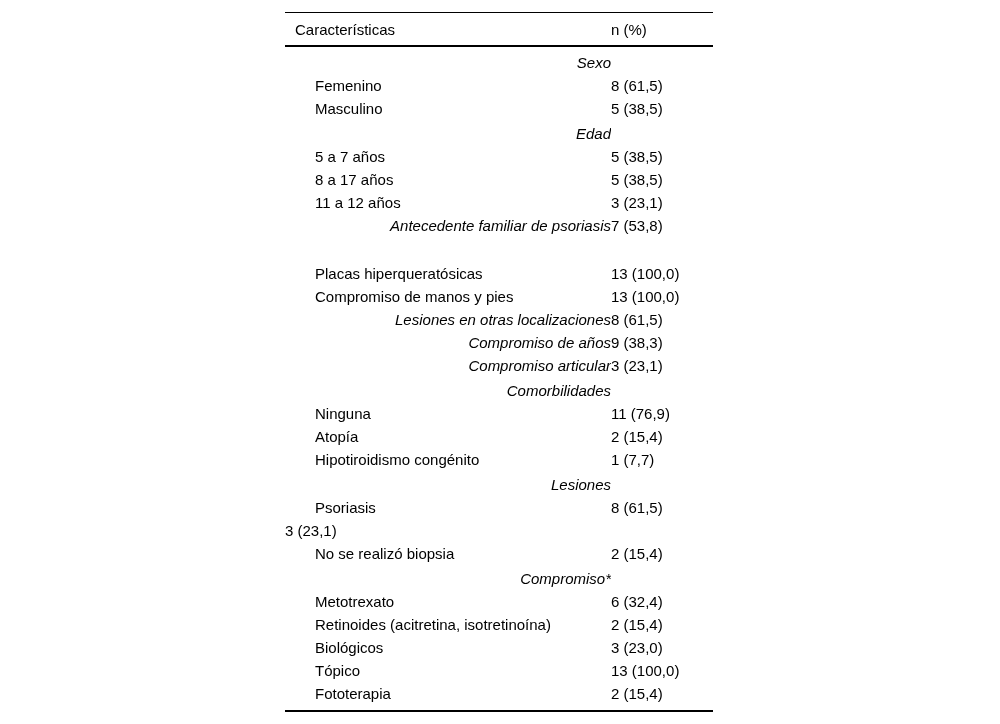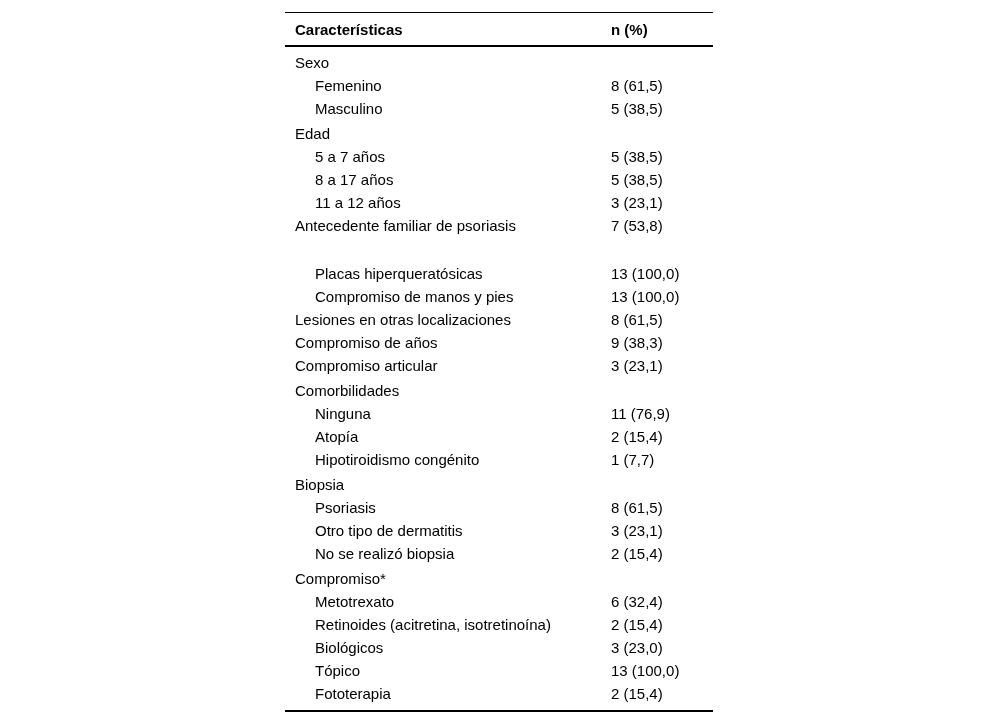"Características" .header-row { font-weight: bold -> none }
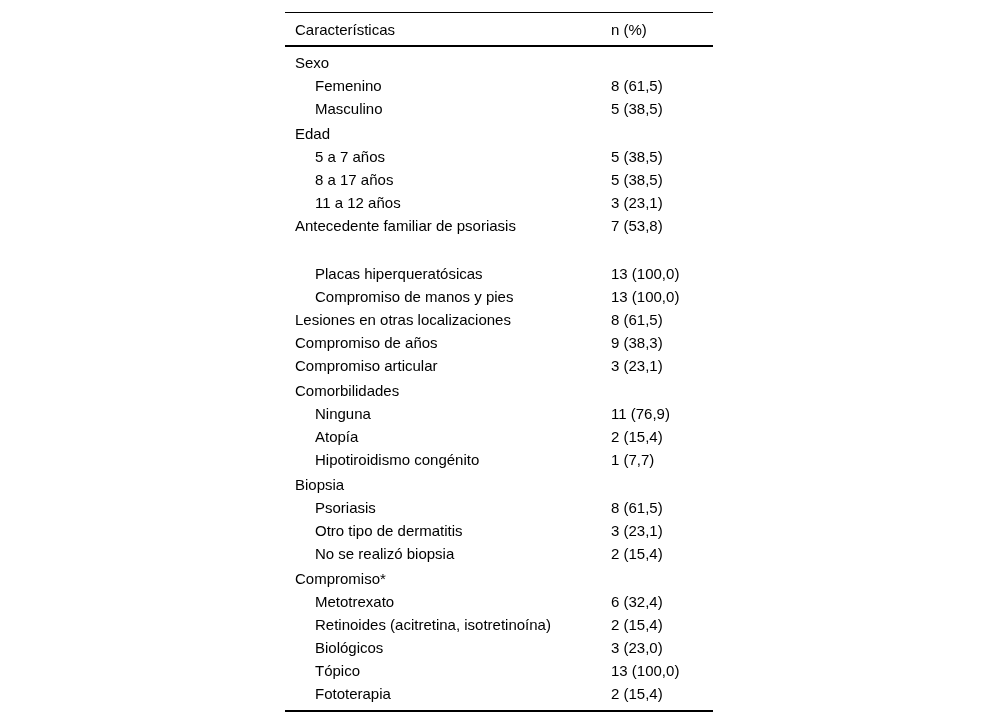"Sexo" .row.section .col-label, .row.section-inline .col-label { font-style: none -> italic; text-align: none -> right }
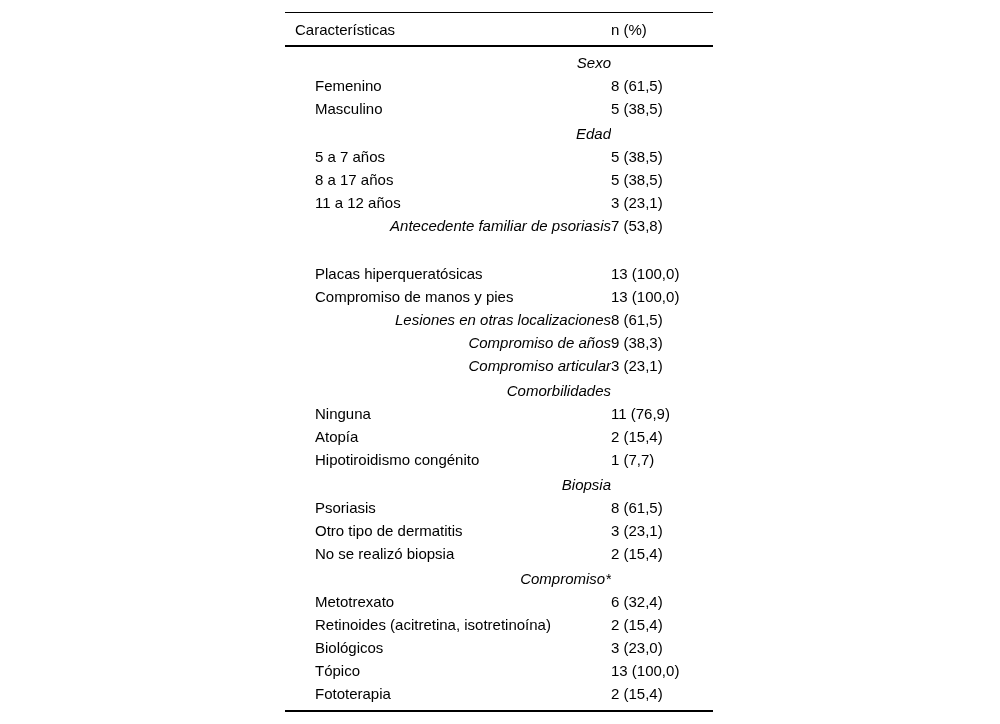"Biopsia" span.col-label { text: Biopsia -> Lesiones }
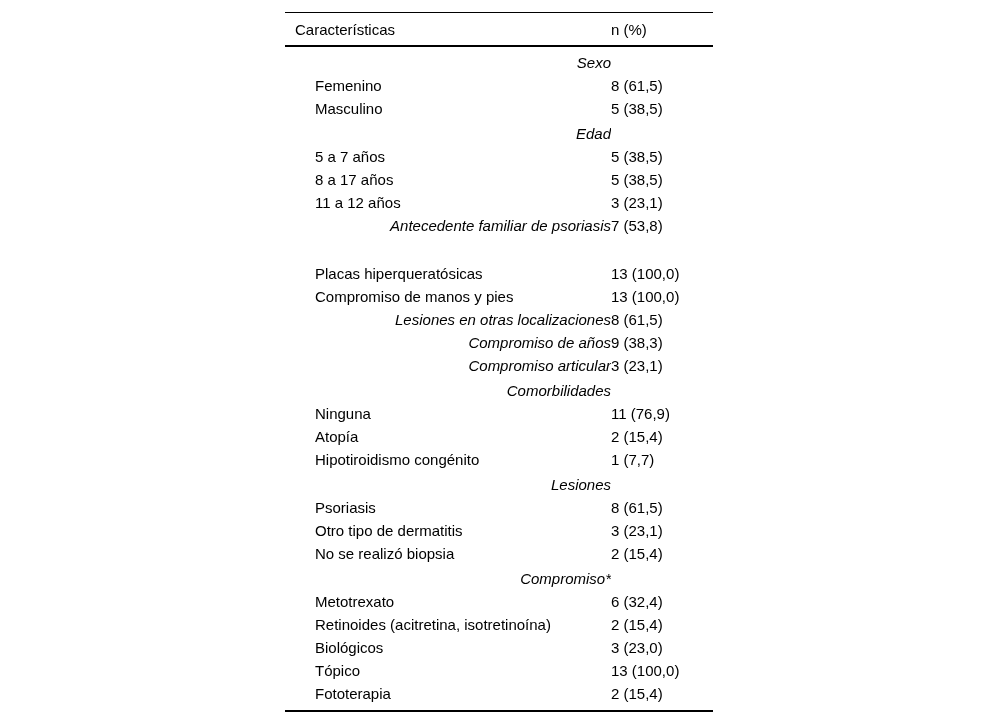"Otro tipo de dermatitis" span.col-label { html: <span>Otro tipo de dermatitis</span> -> none }
